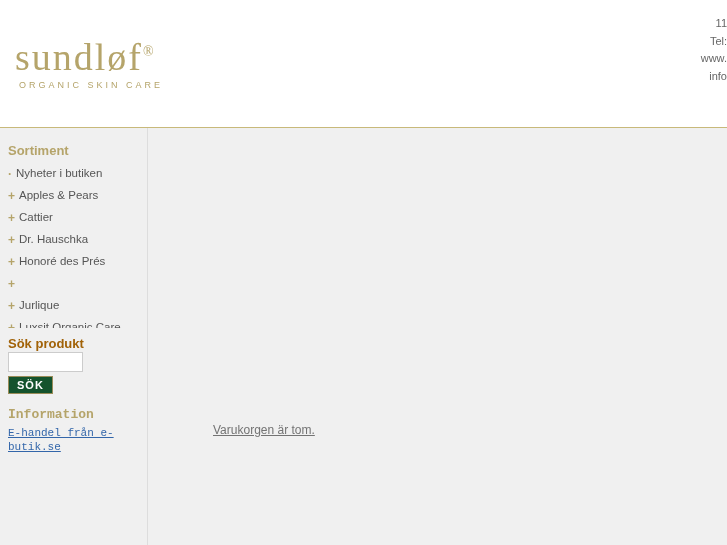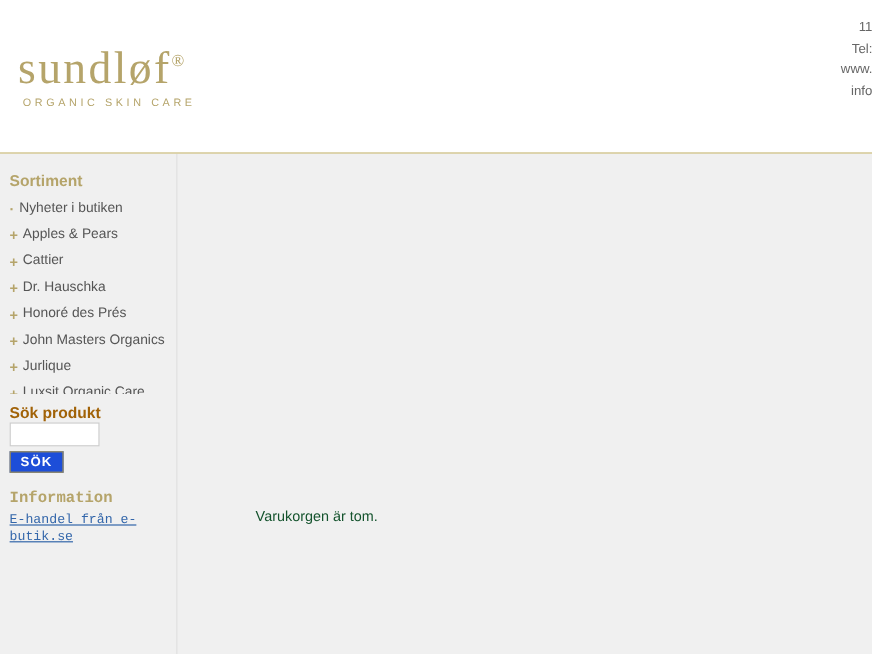"John Masters Organics" span { html: <span>John Masters Organics</span> -> none }
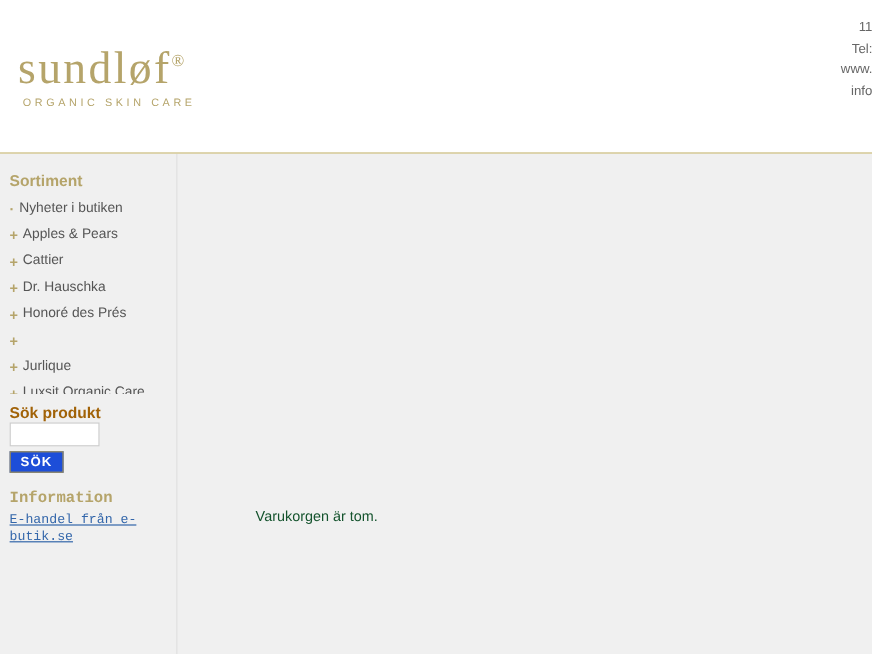"SÖK" .search-button { background: #1d4ed8 -> #14532d }
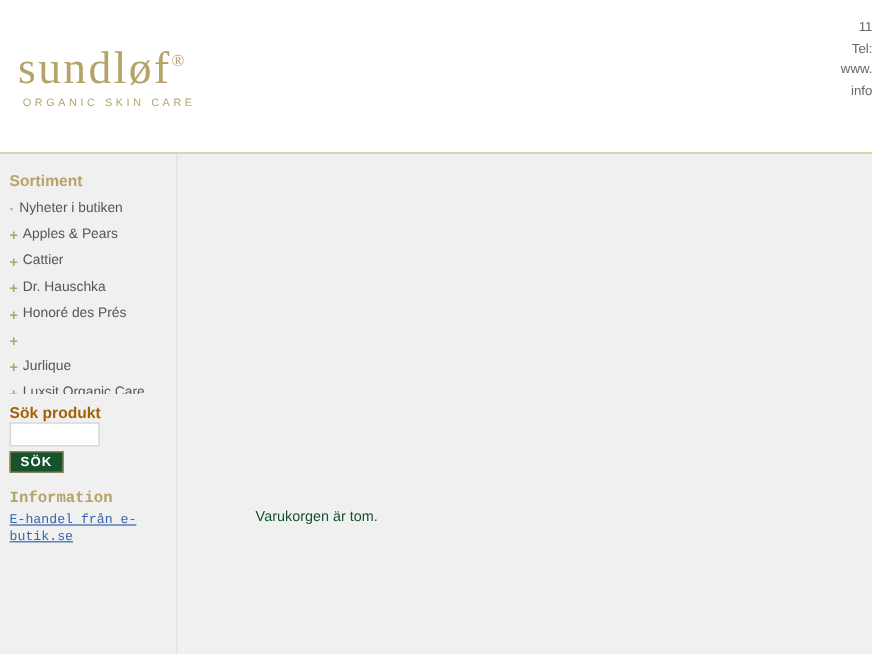"Varukorgen är tom." .cart-text { color: #14532d -> #737373; text-decoration: none -> underline }
